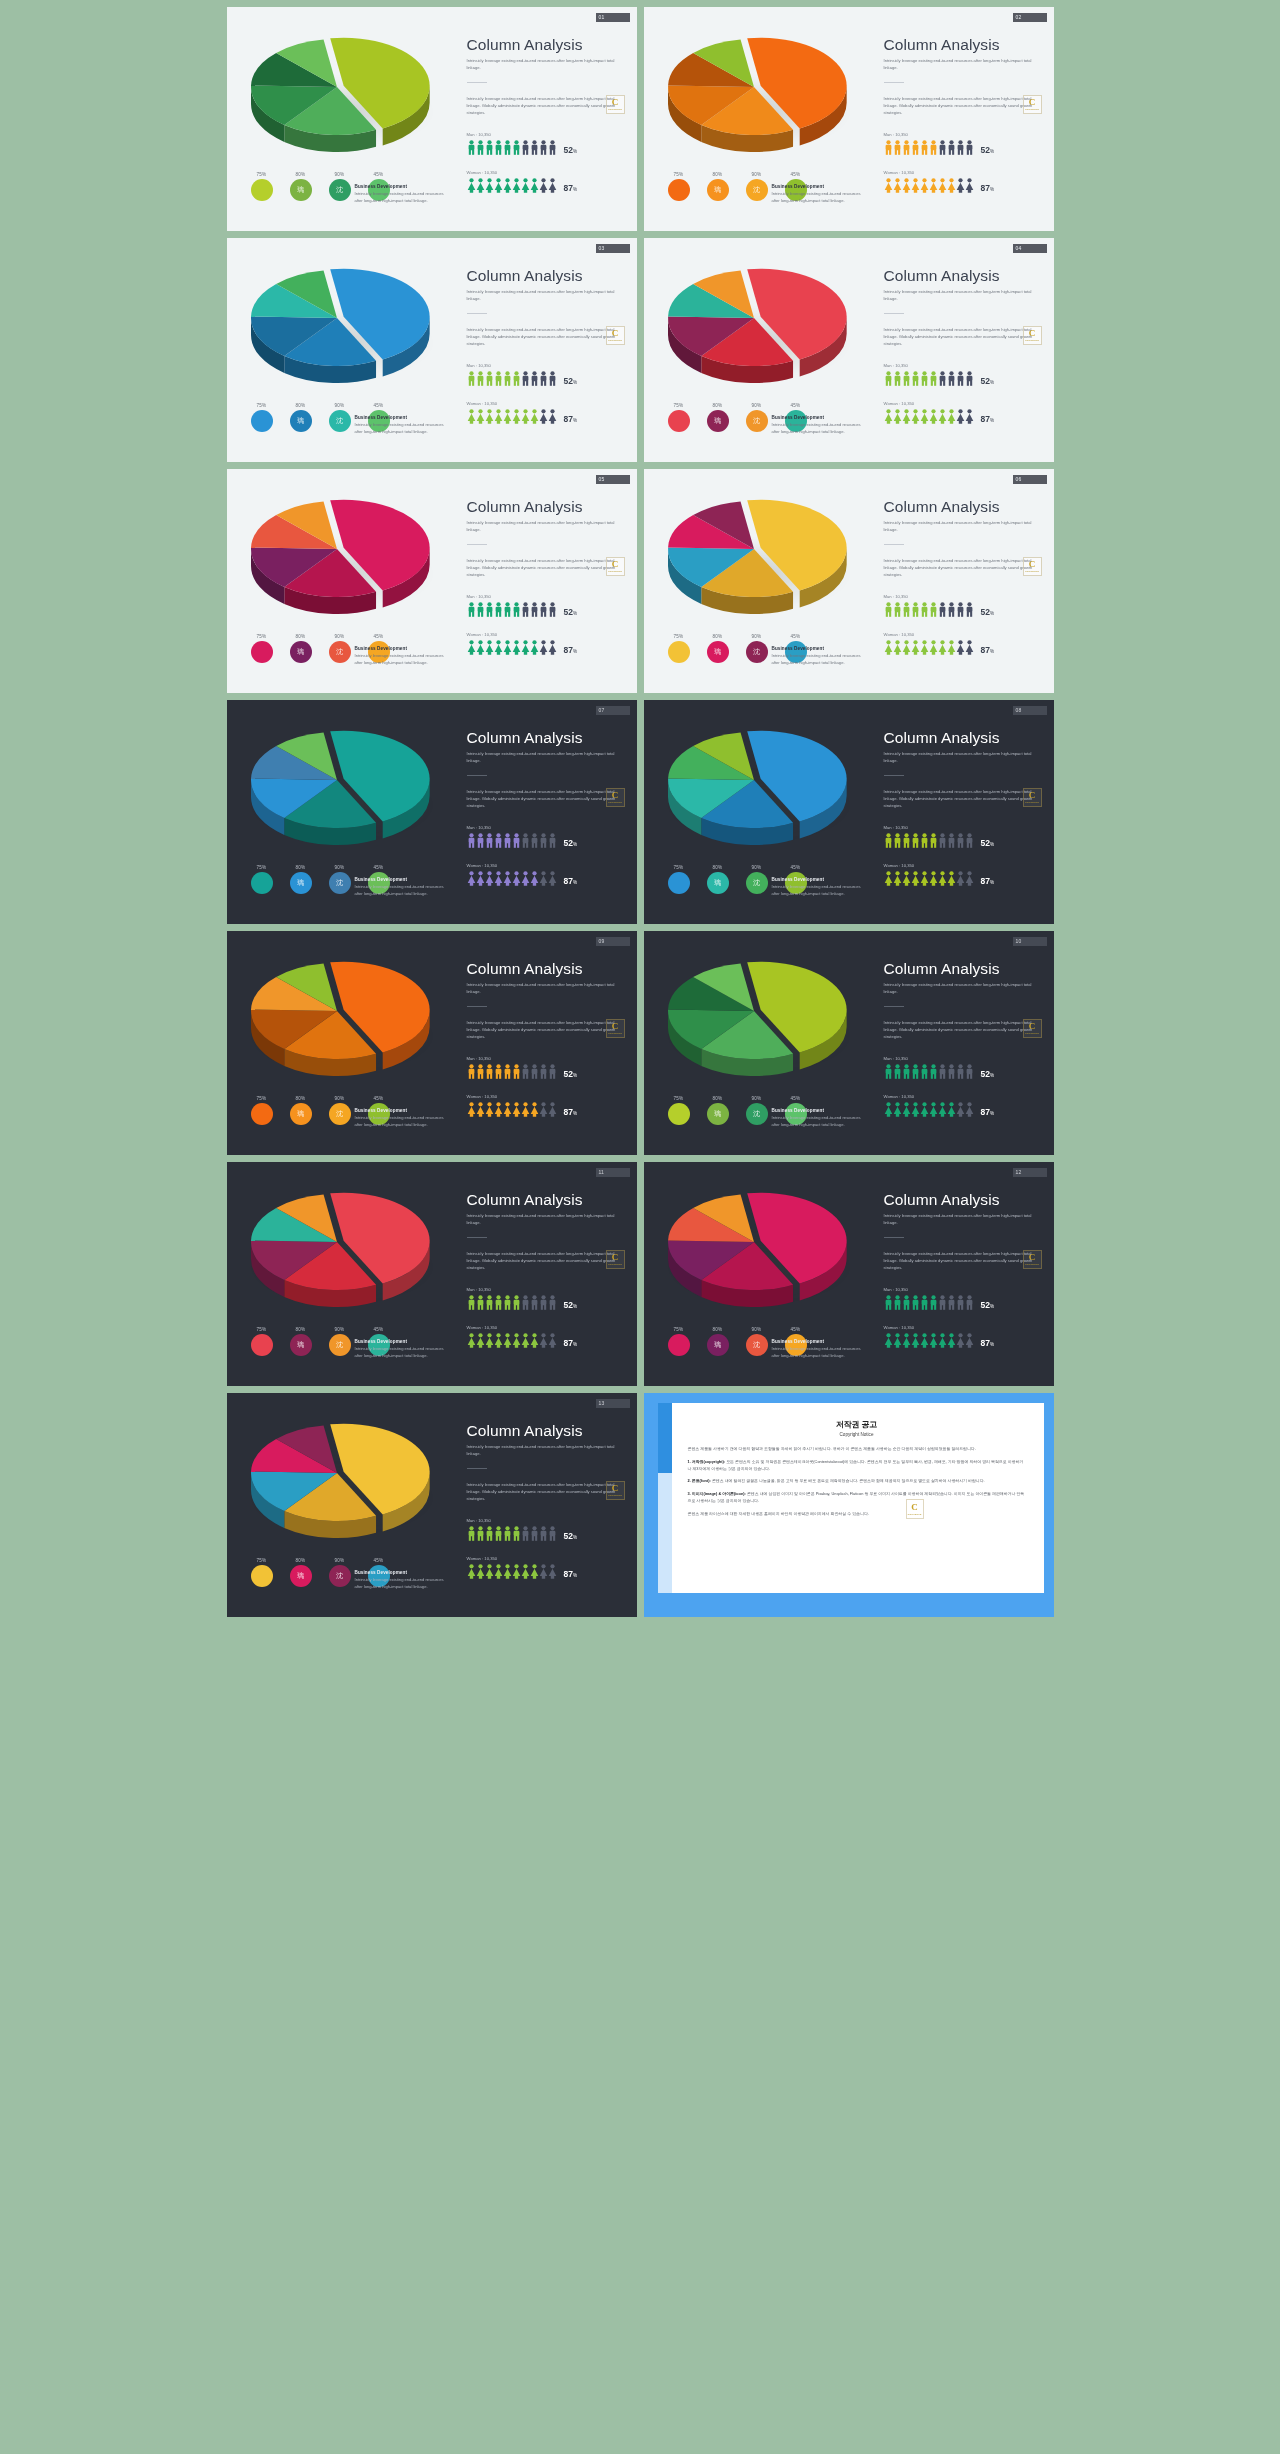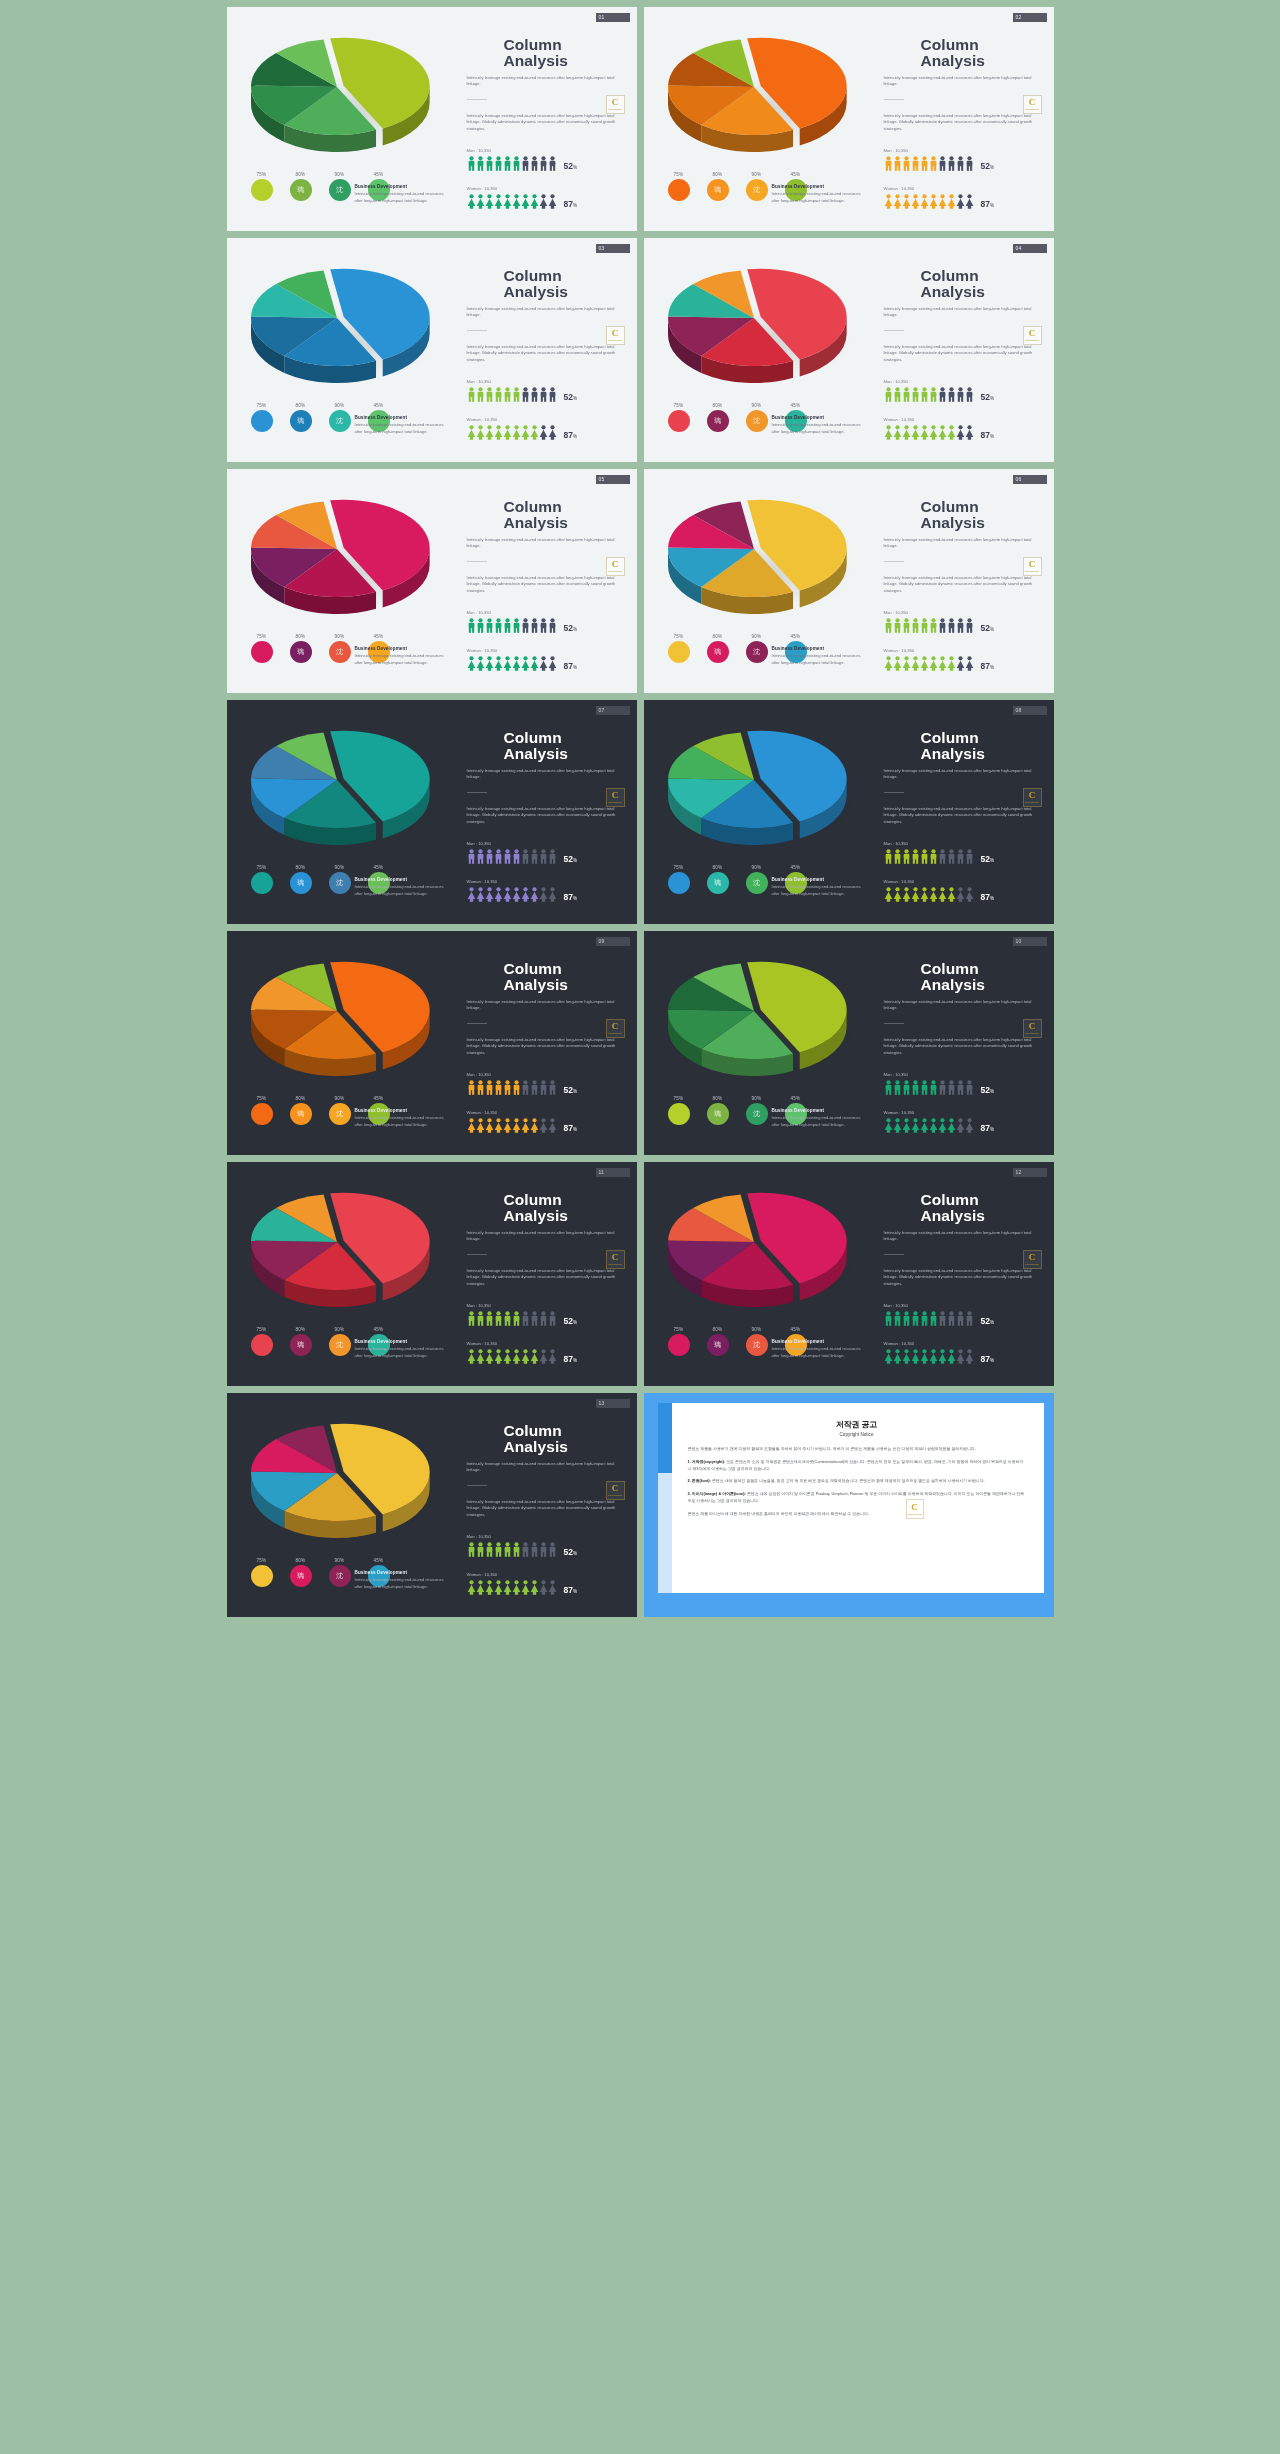"Column Analysis" .title { font-weight: 700 -> 400; margin-left: 37px -> none }
